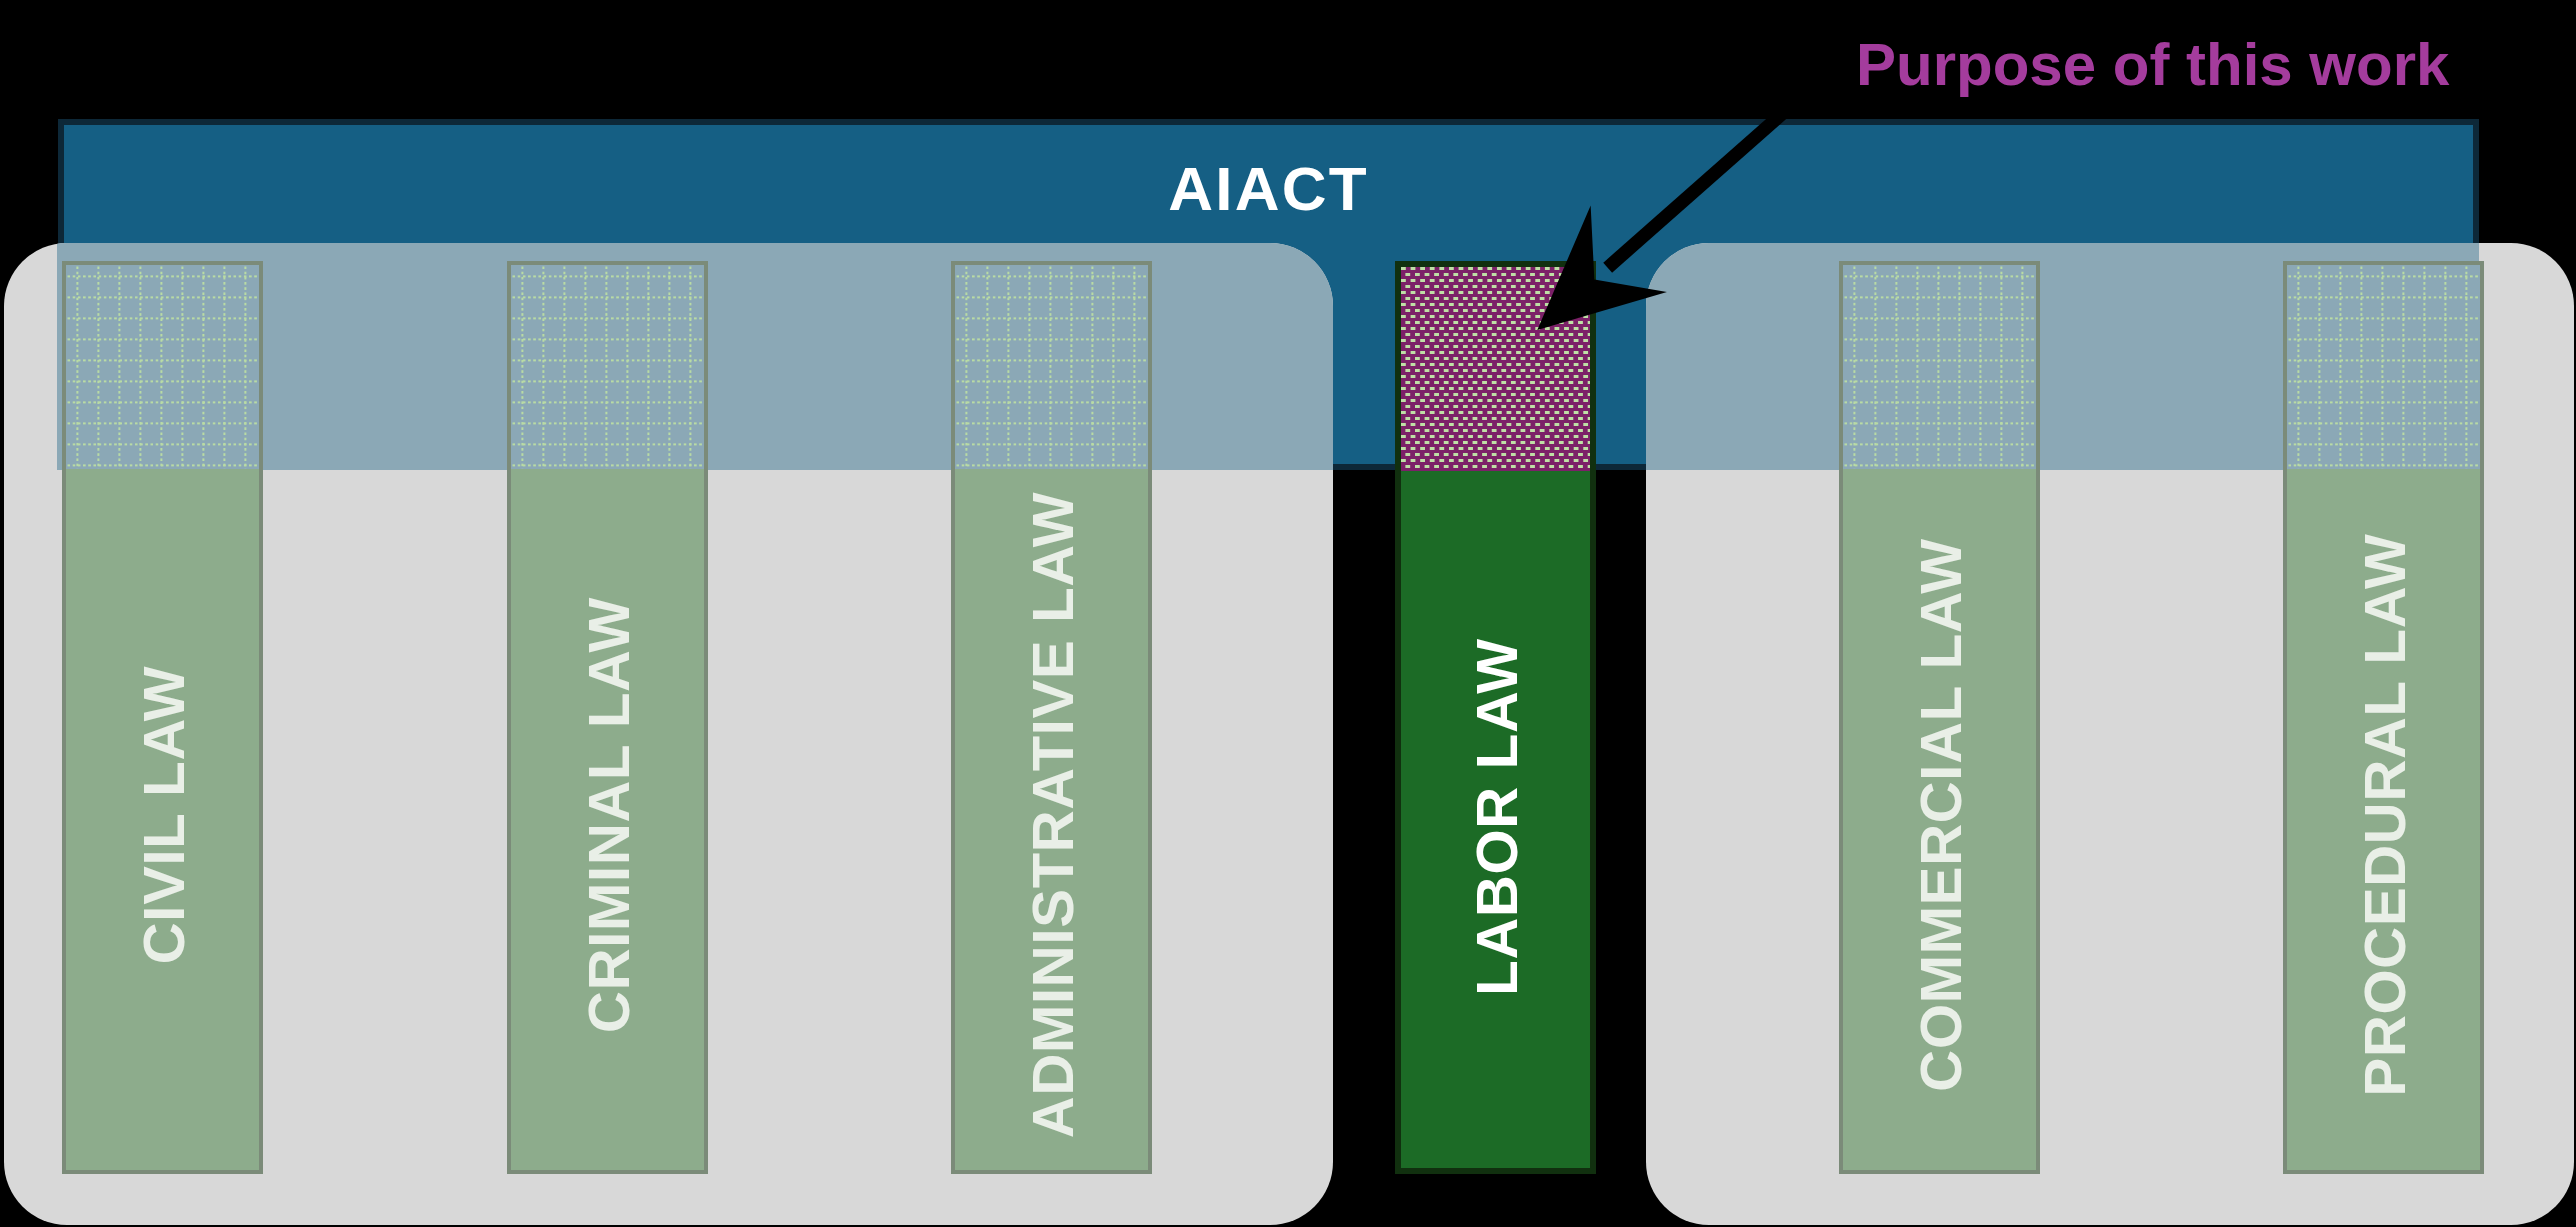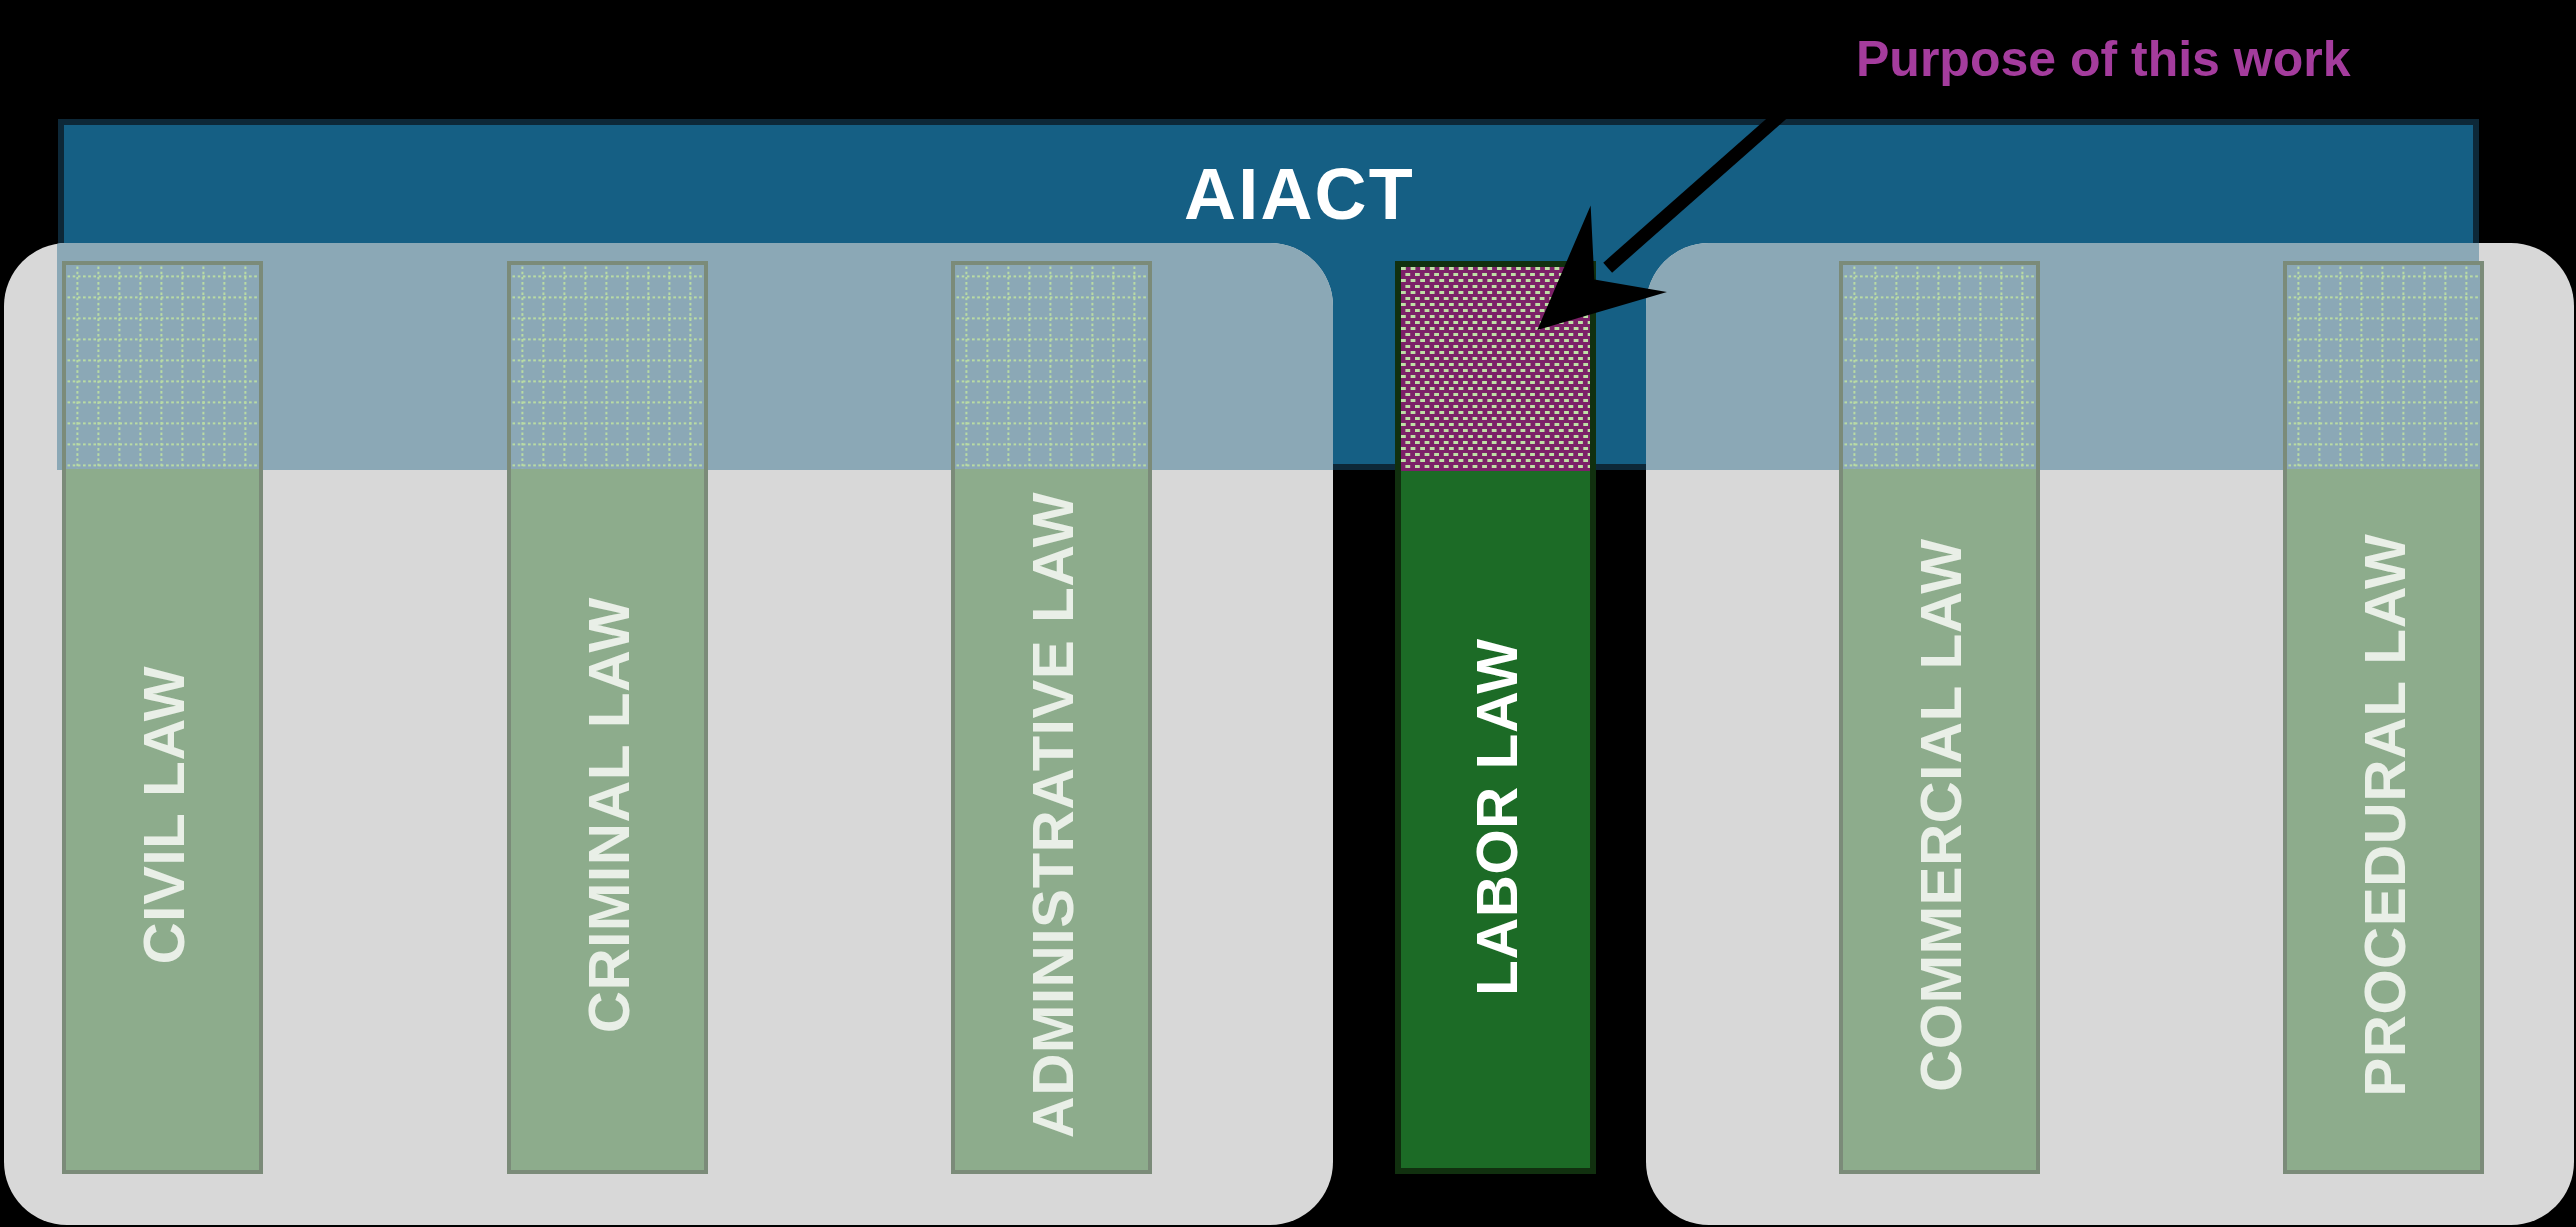"Purpose of this work" .annotation-label { font-size: 50px -> 60px }
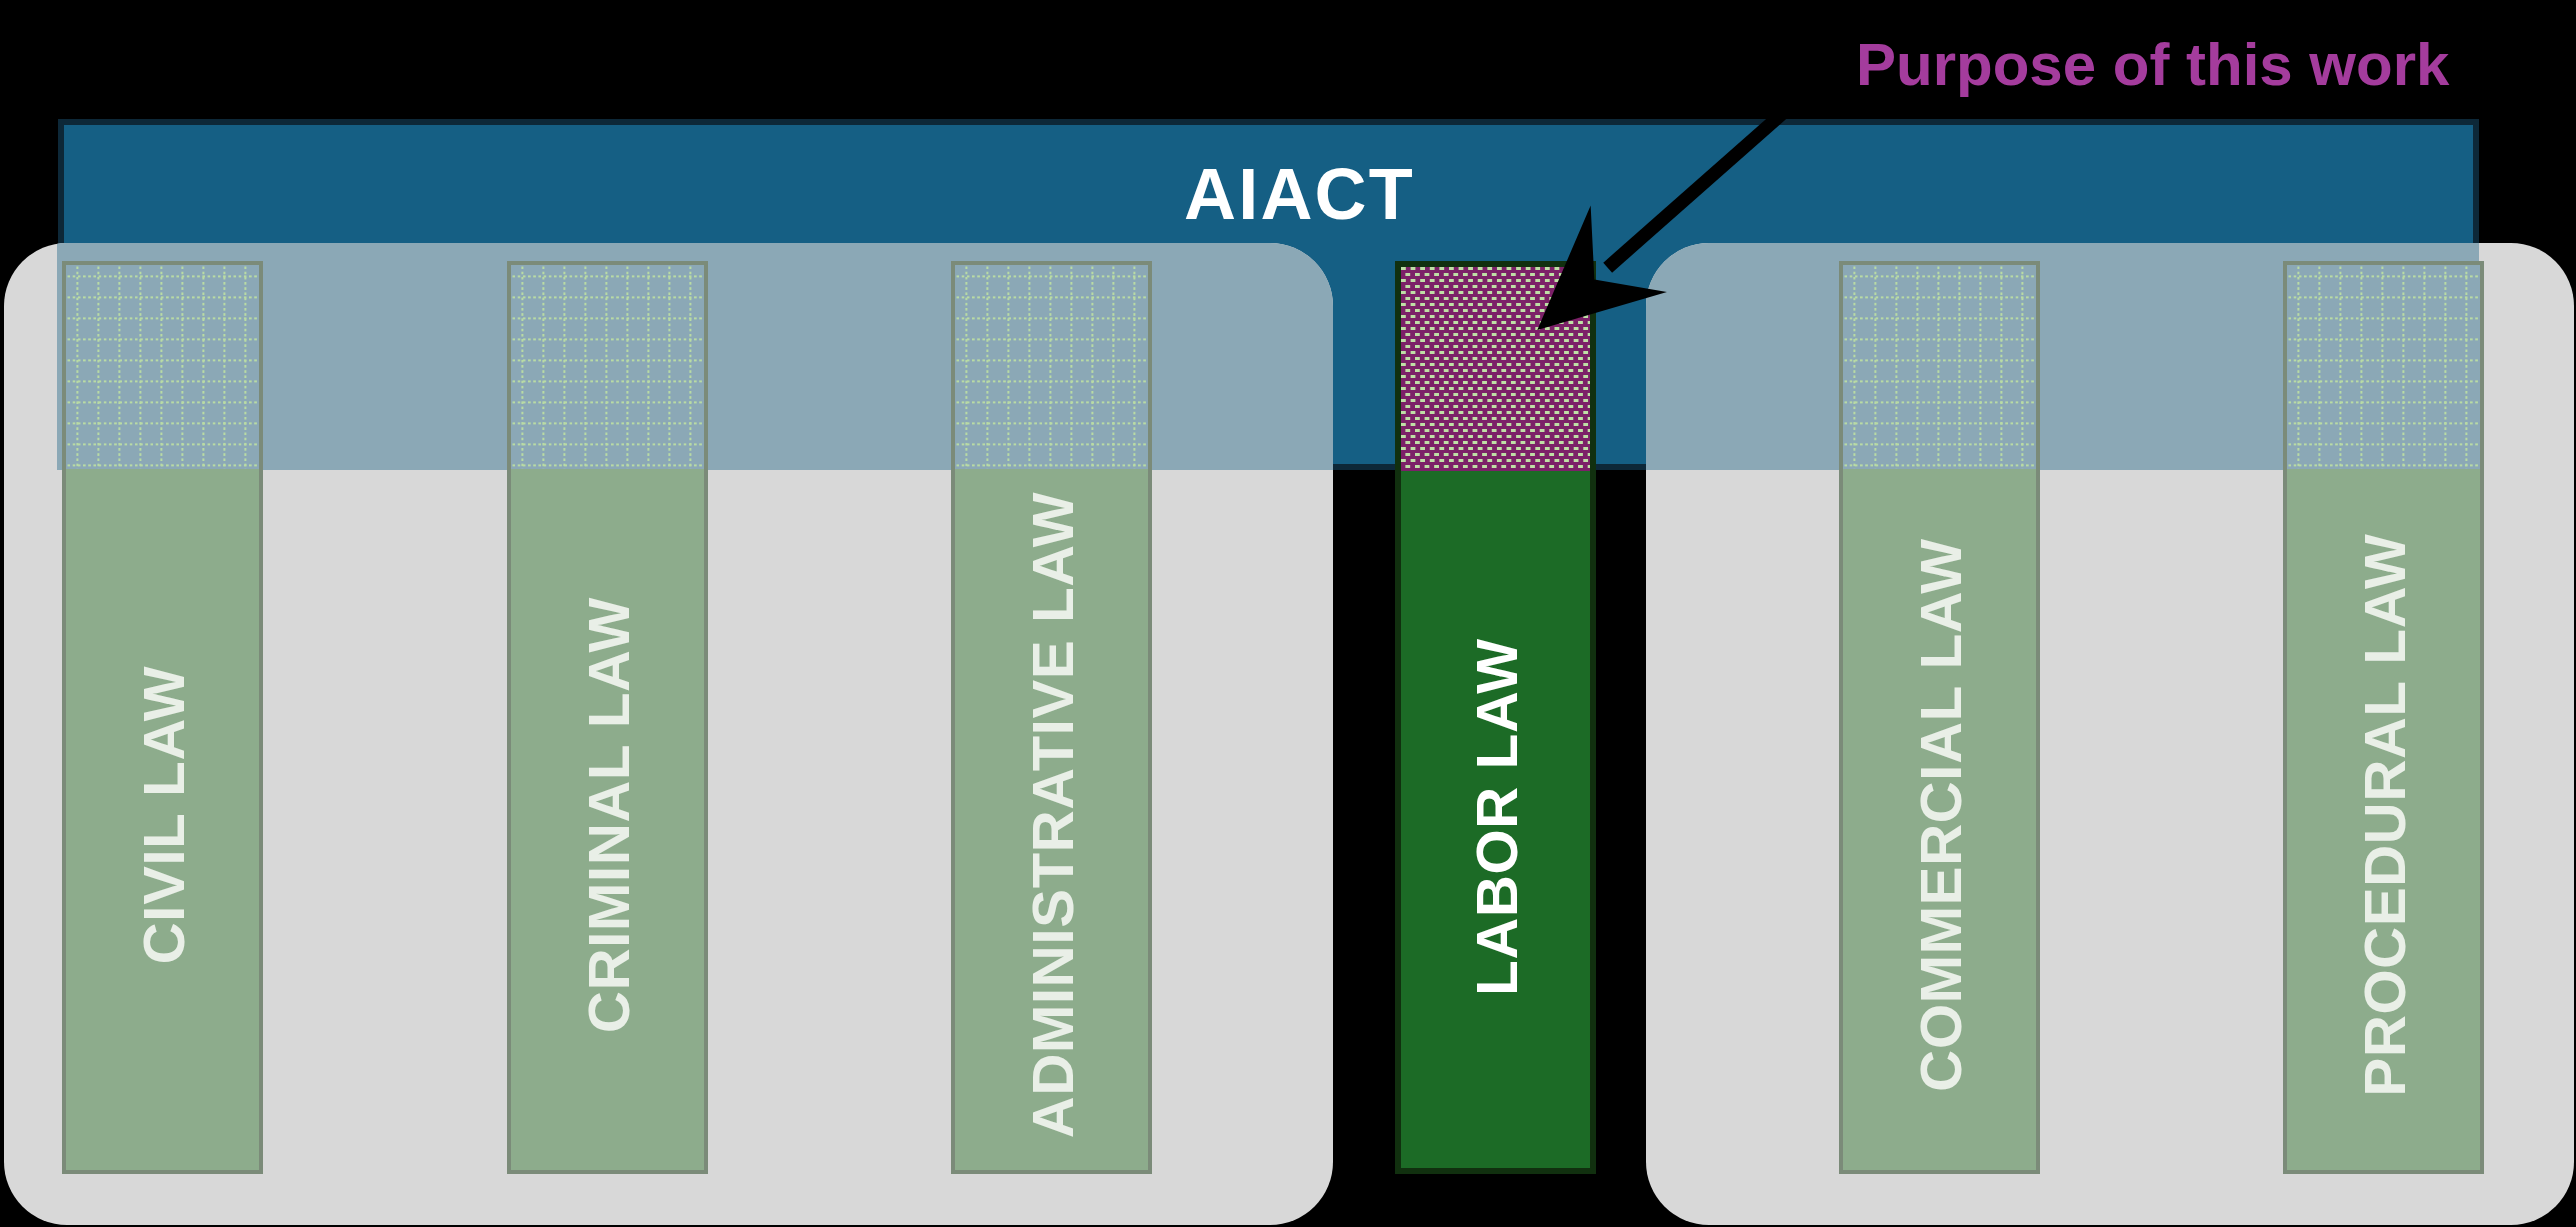"AIACT" .banner-title { font-size: 72px -> 62px; margin-left: 31px -> none }
